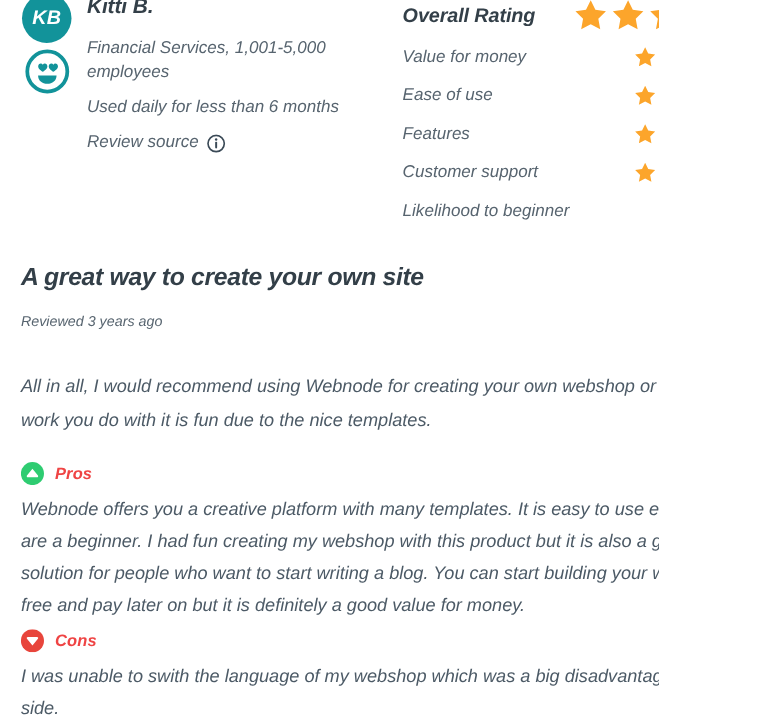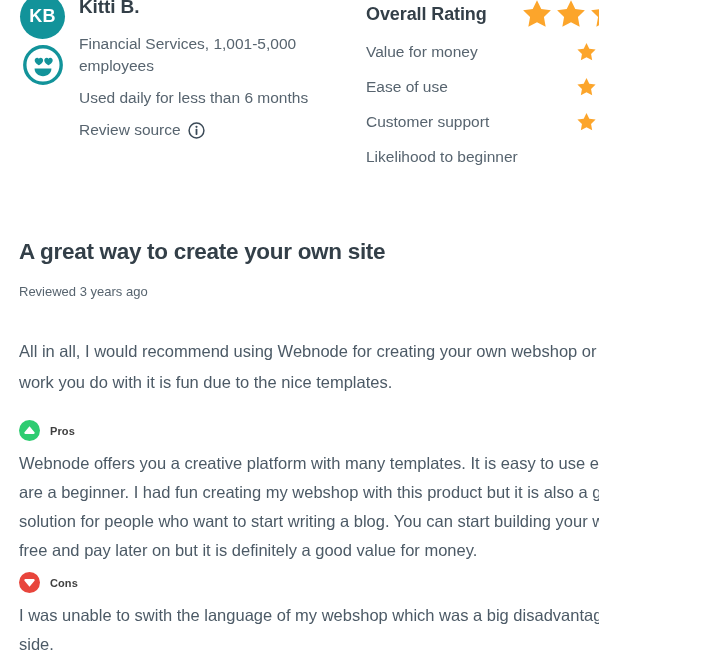"KB" .page { font-style: none -> italic }
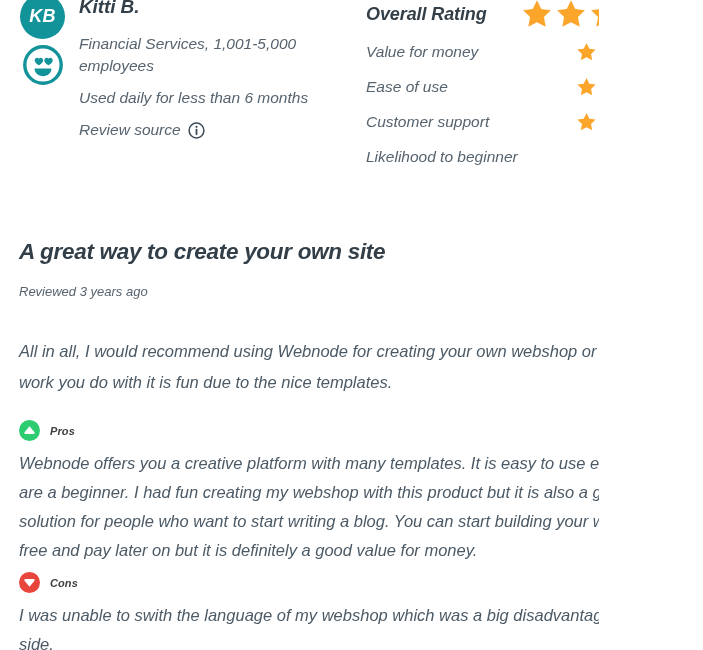"Features" div.rating-row { html: none -> <div> <span>Features</span> <span> <svg> <path></path> </svg> <svg> <path></path> </svg> <svg> <path></path> </svg> <svg> <path></path> </svg> <svg> <path></path> </svg> </span> </div> }
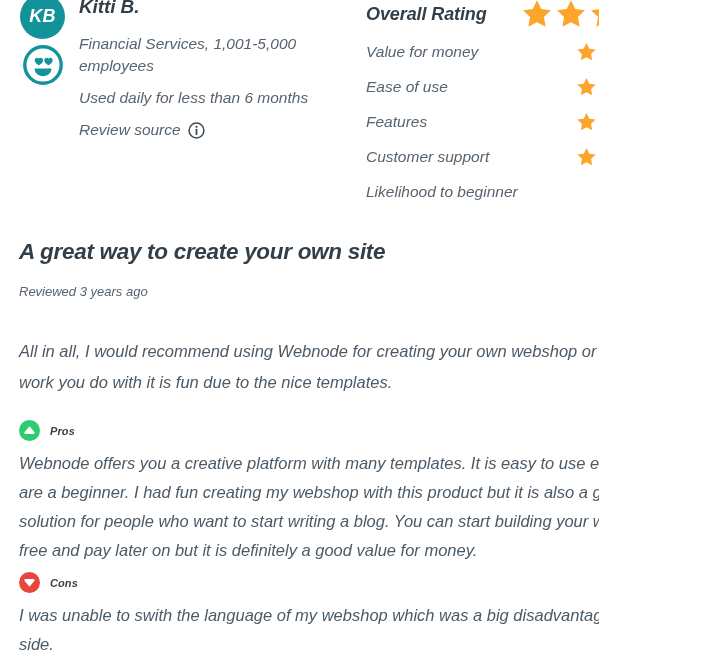"Pros" .pc-title { color: #404040 -> #ef4444; font-size: 11px -> 15px }
